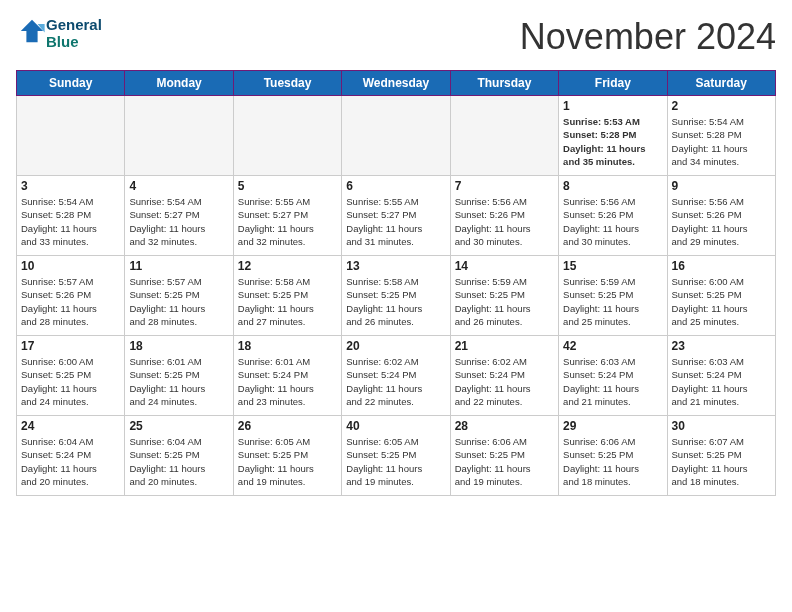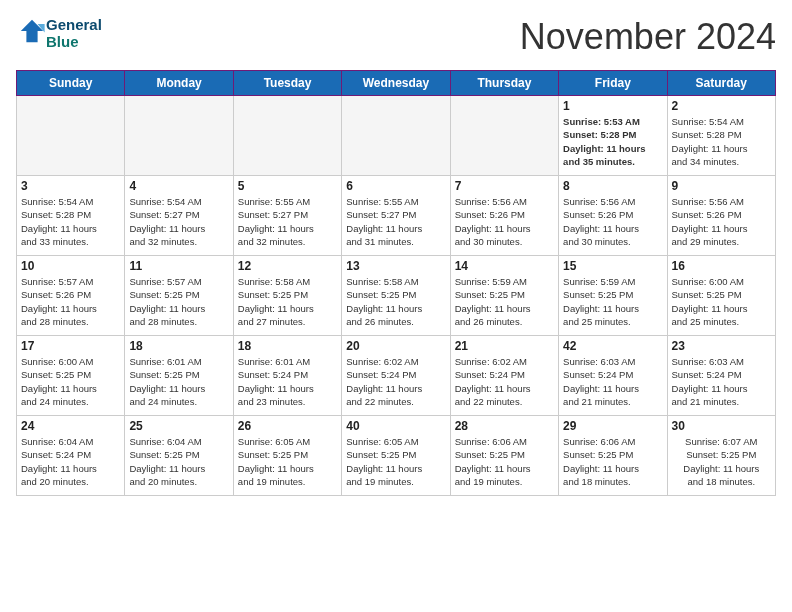"Sunrise: 6:07 AM" div.day-info { text-align: center -> none }
